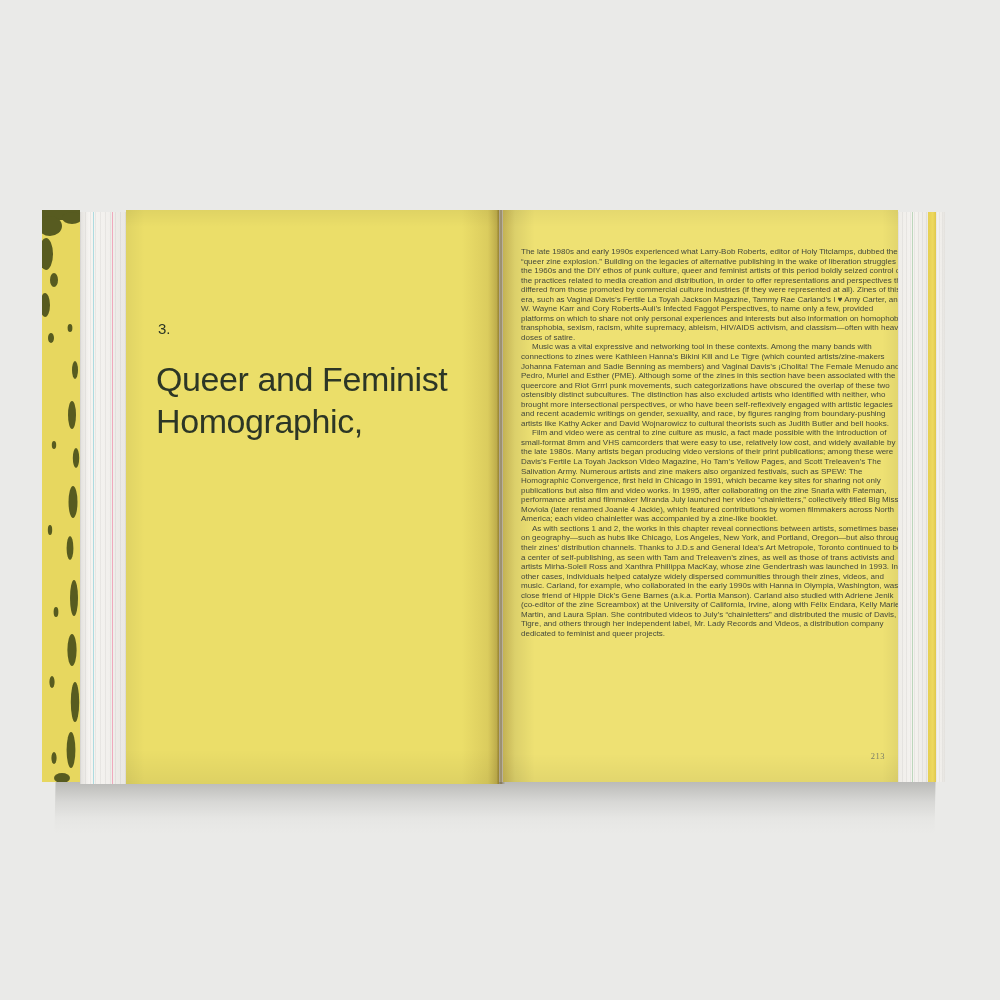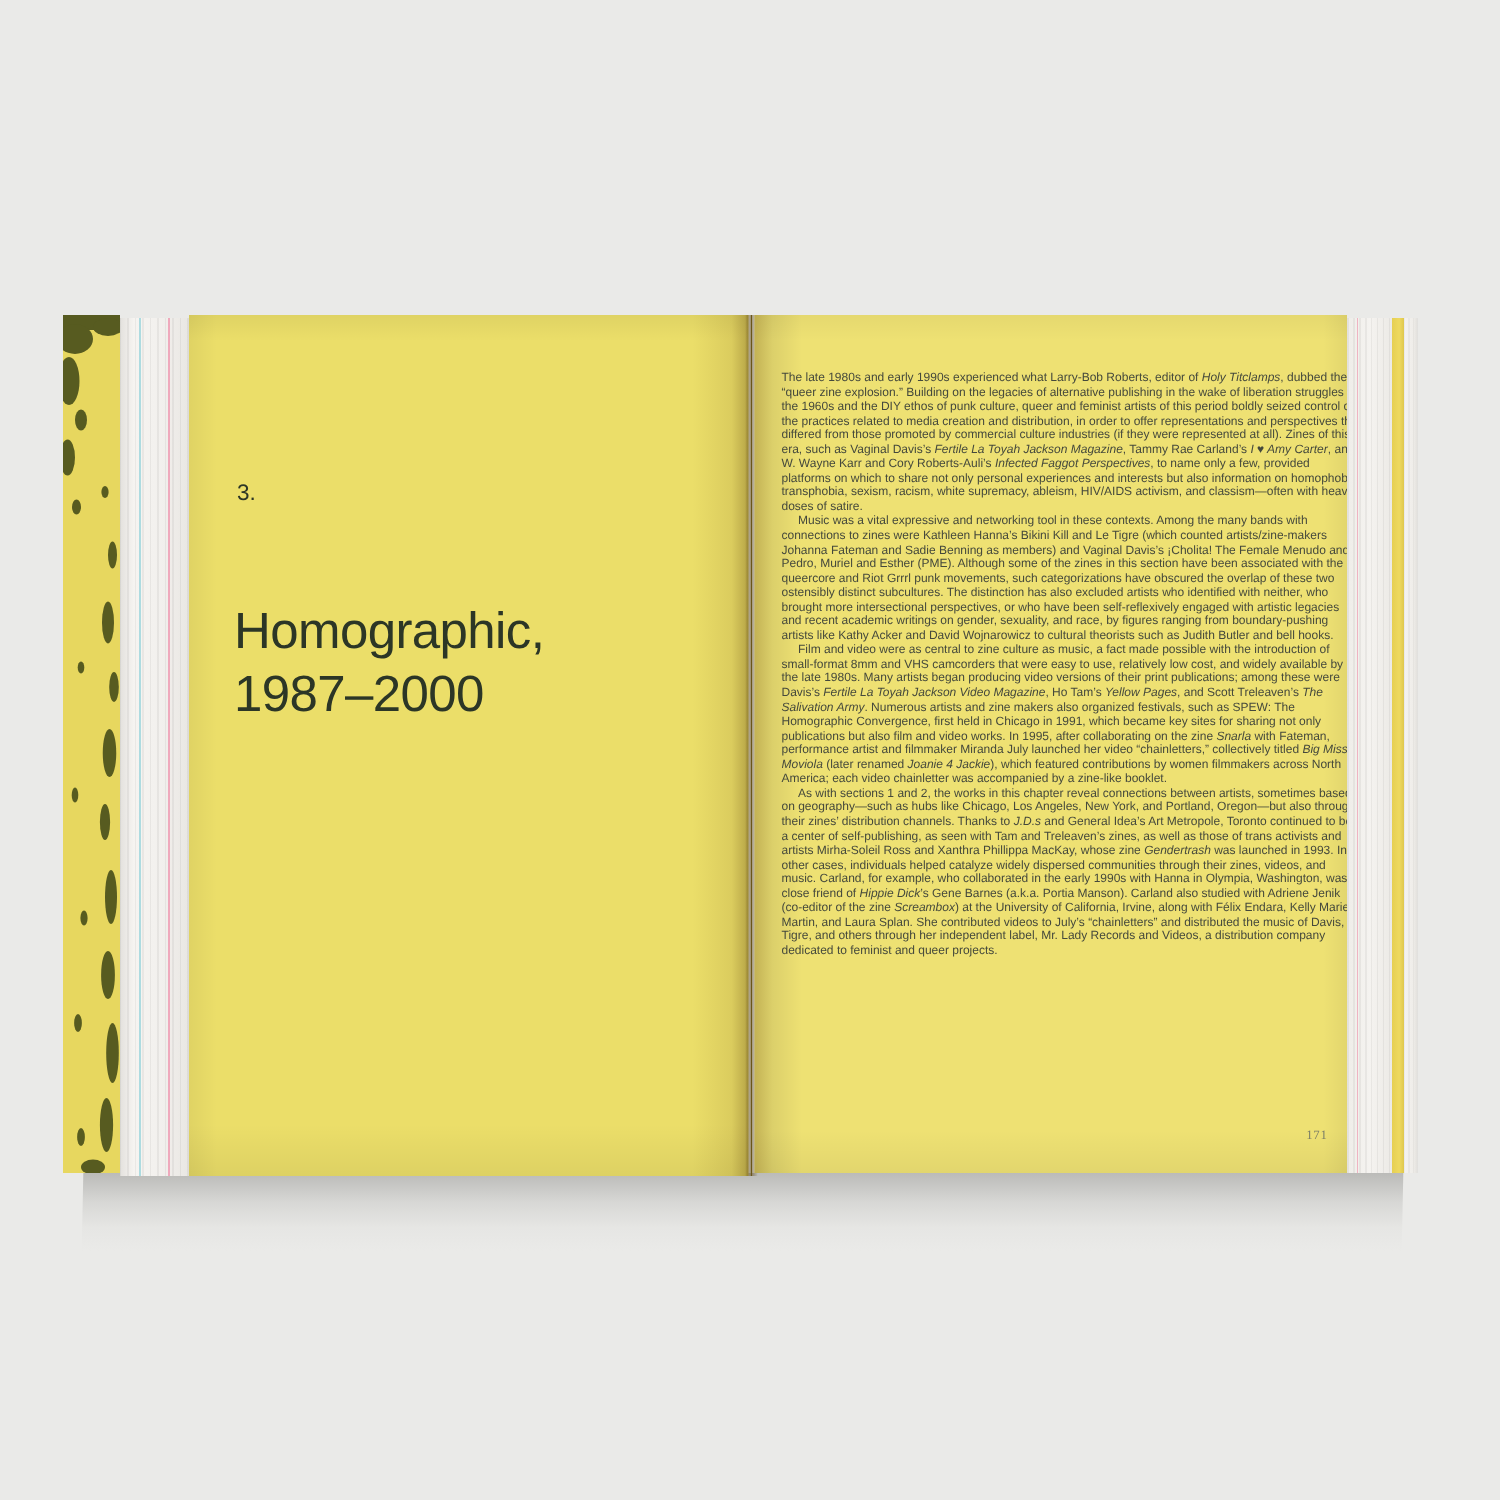"Holy Titclamps" .it { font-style: italic -> none }
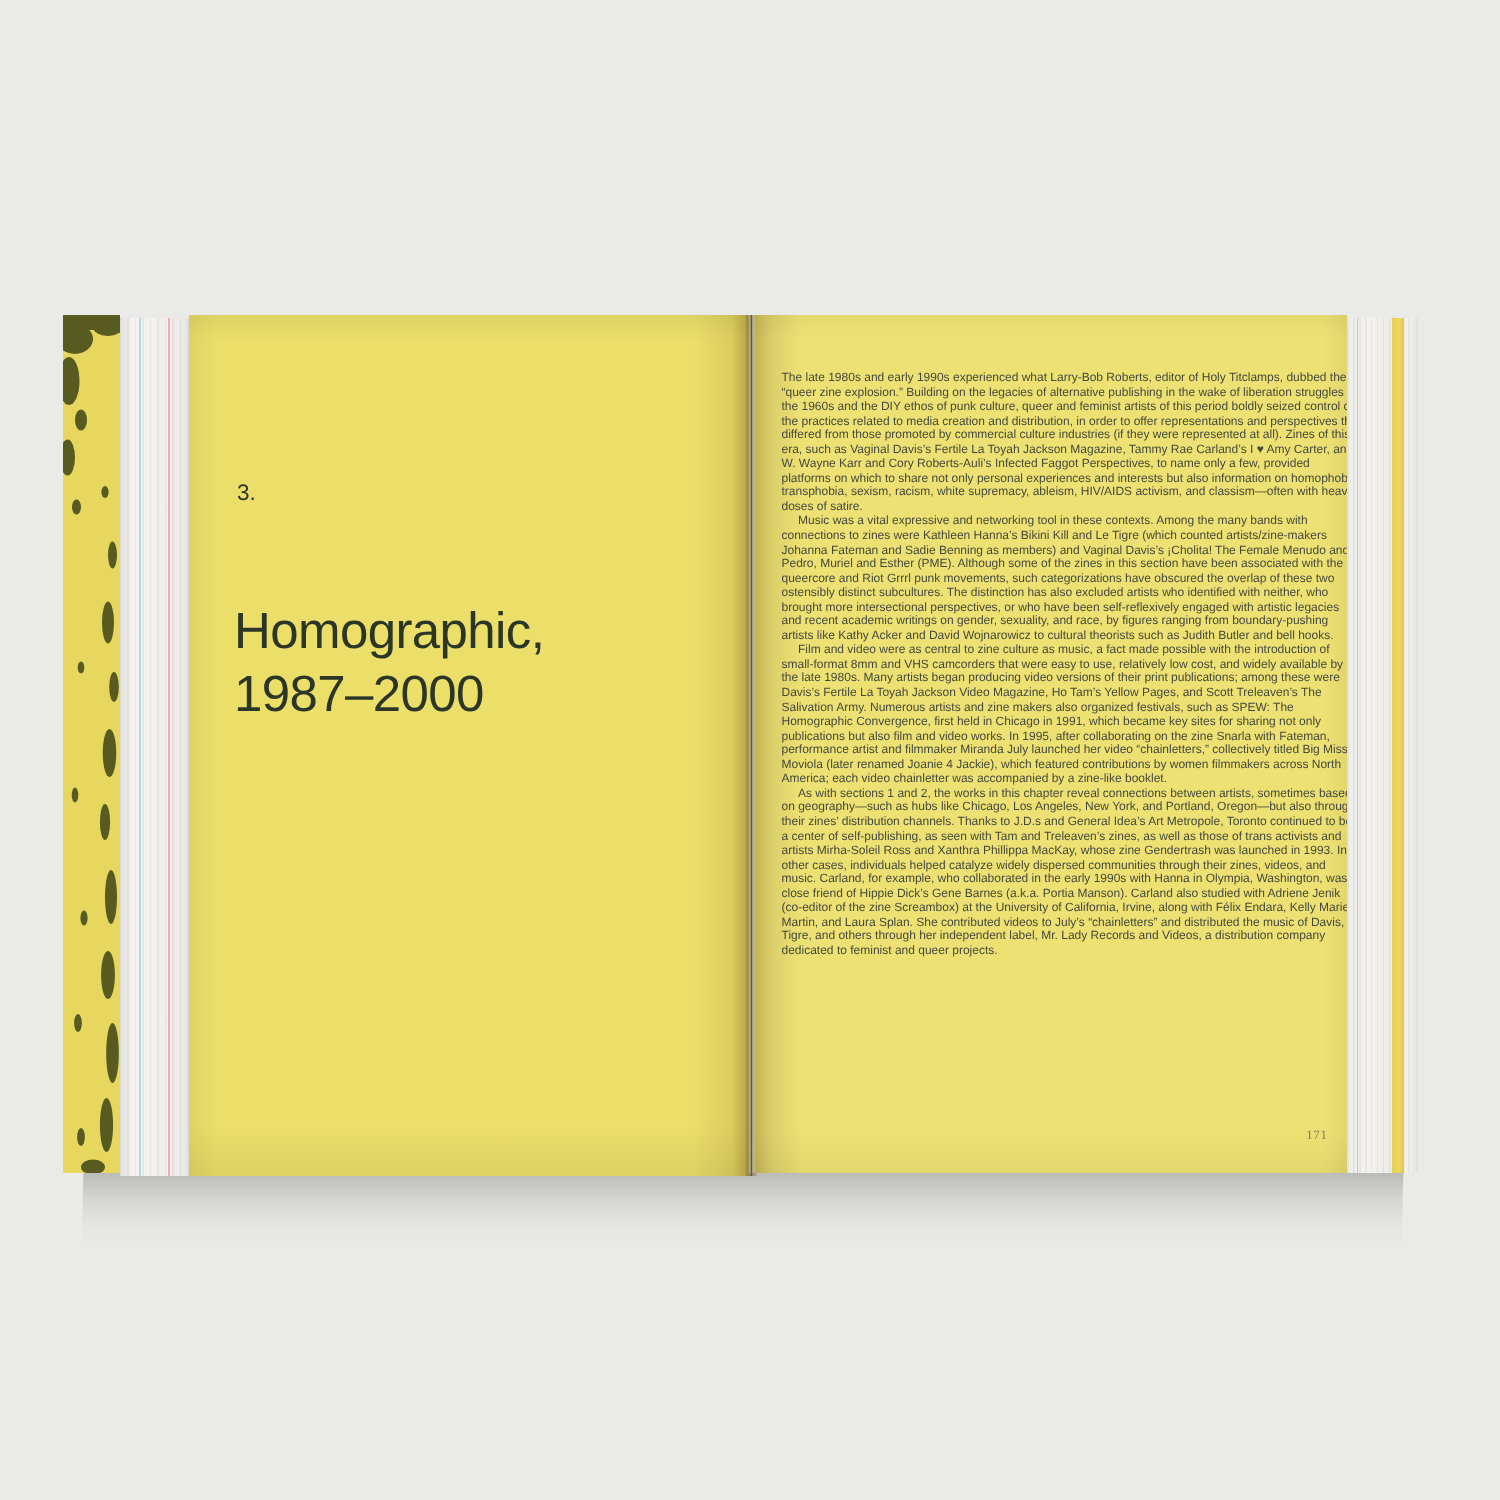"Queer and Feminist" span { html: none -> <span>Queer and Feminist</span> }
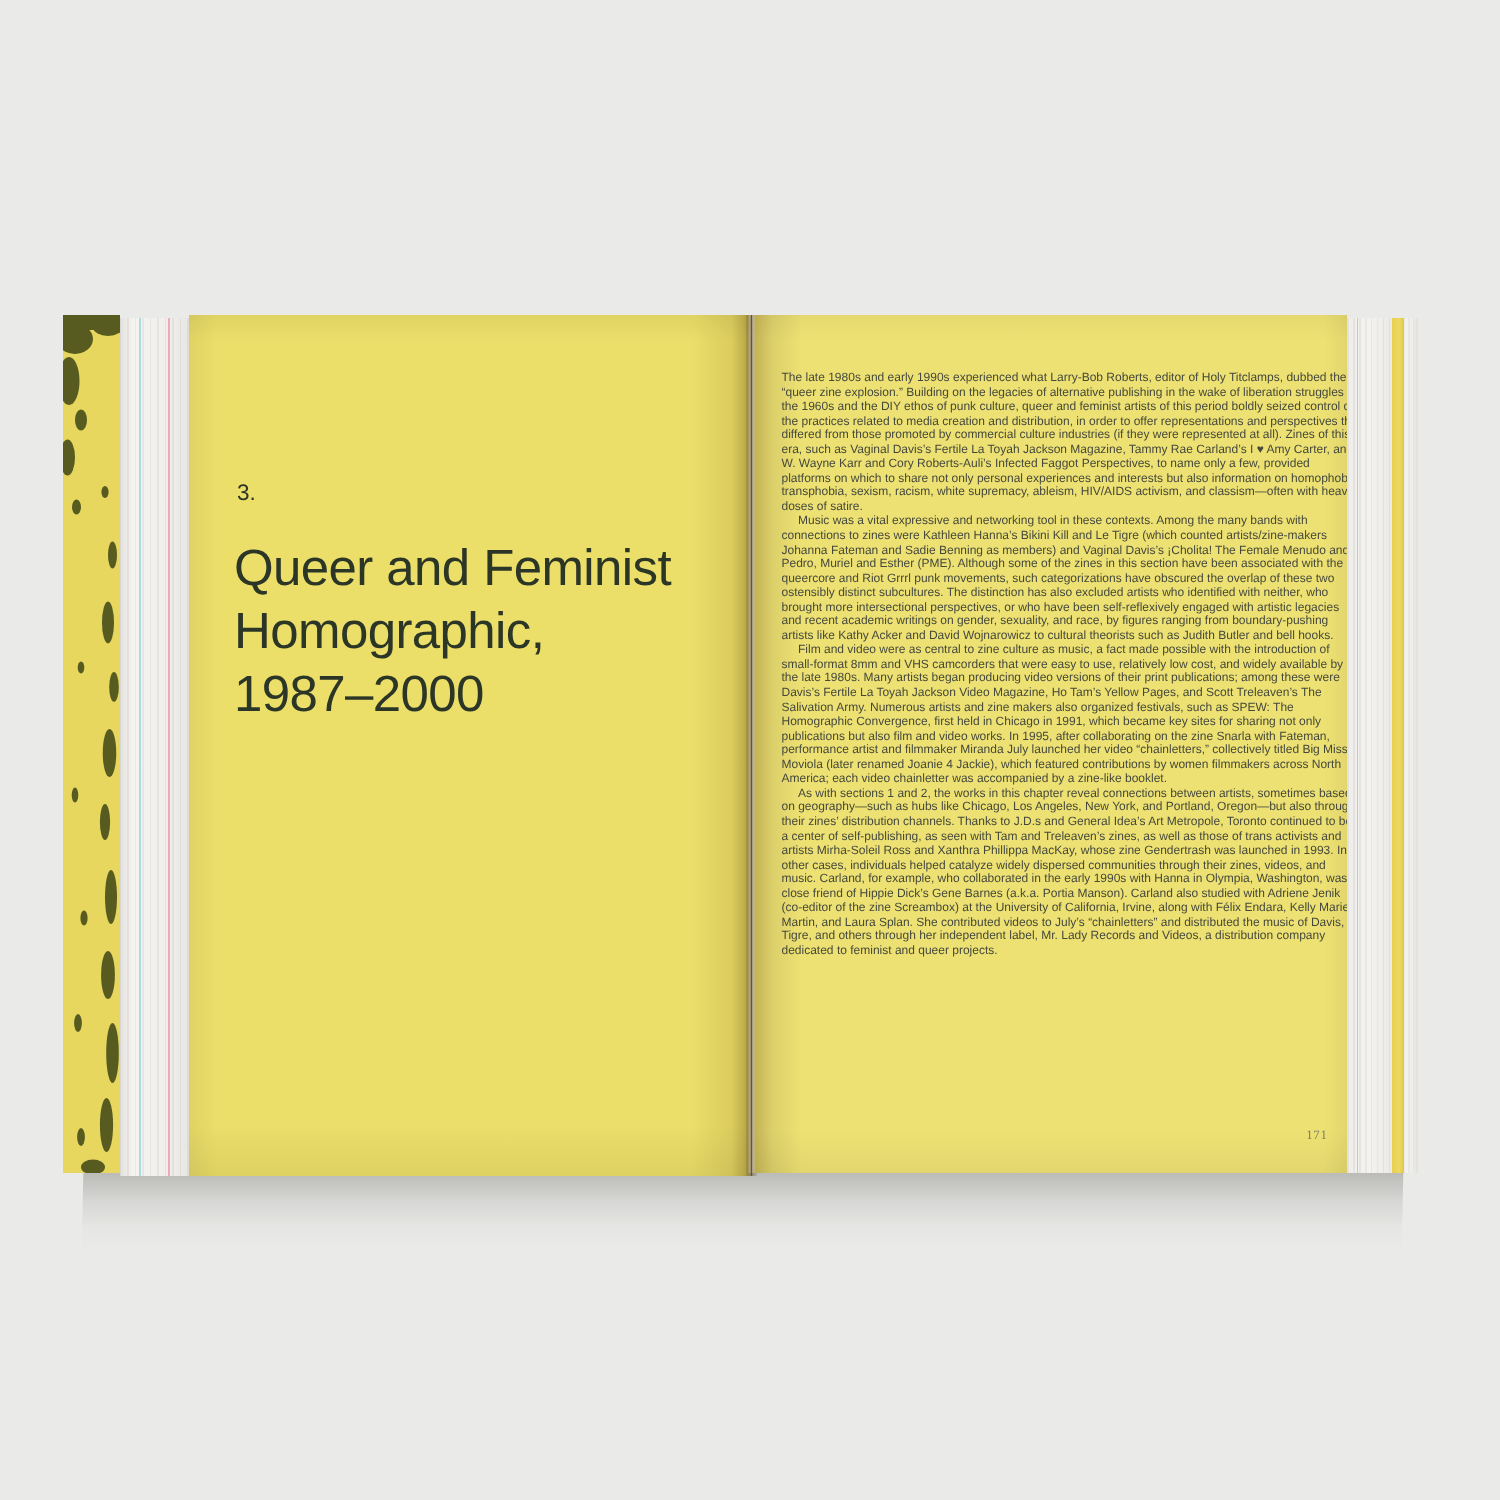"1987–2000" span { html: <span>1987–2000</span> -> none }
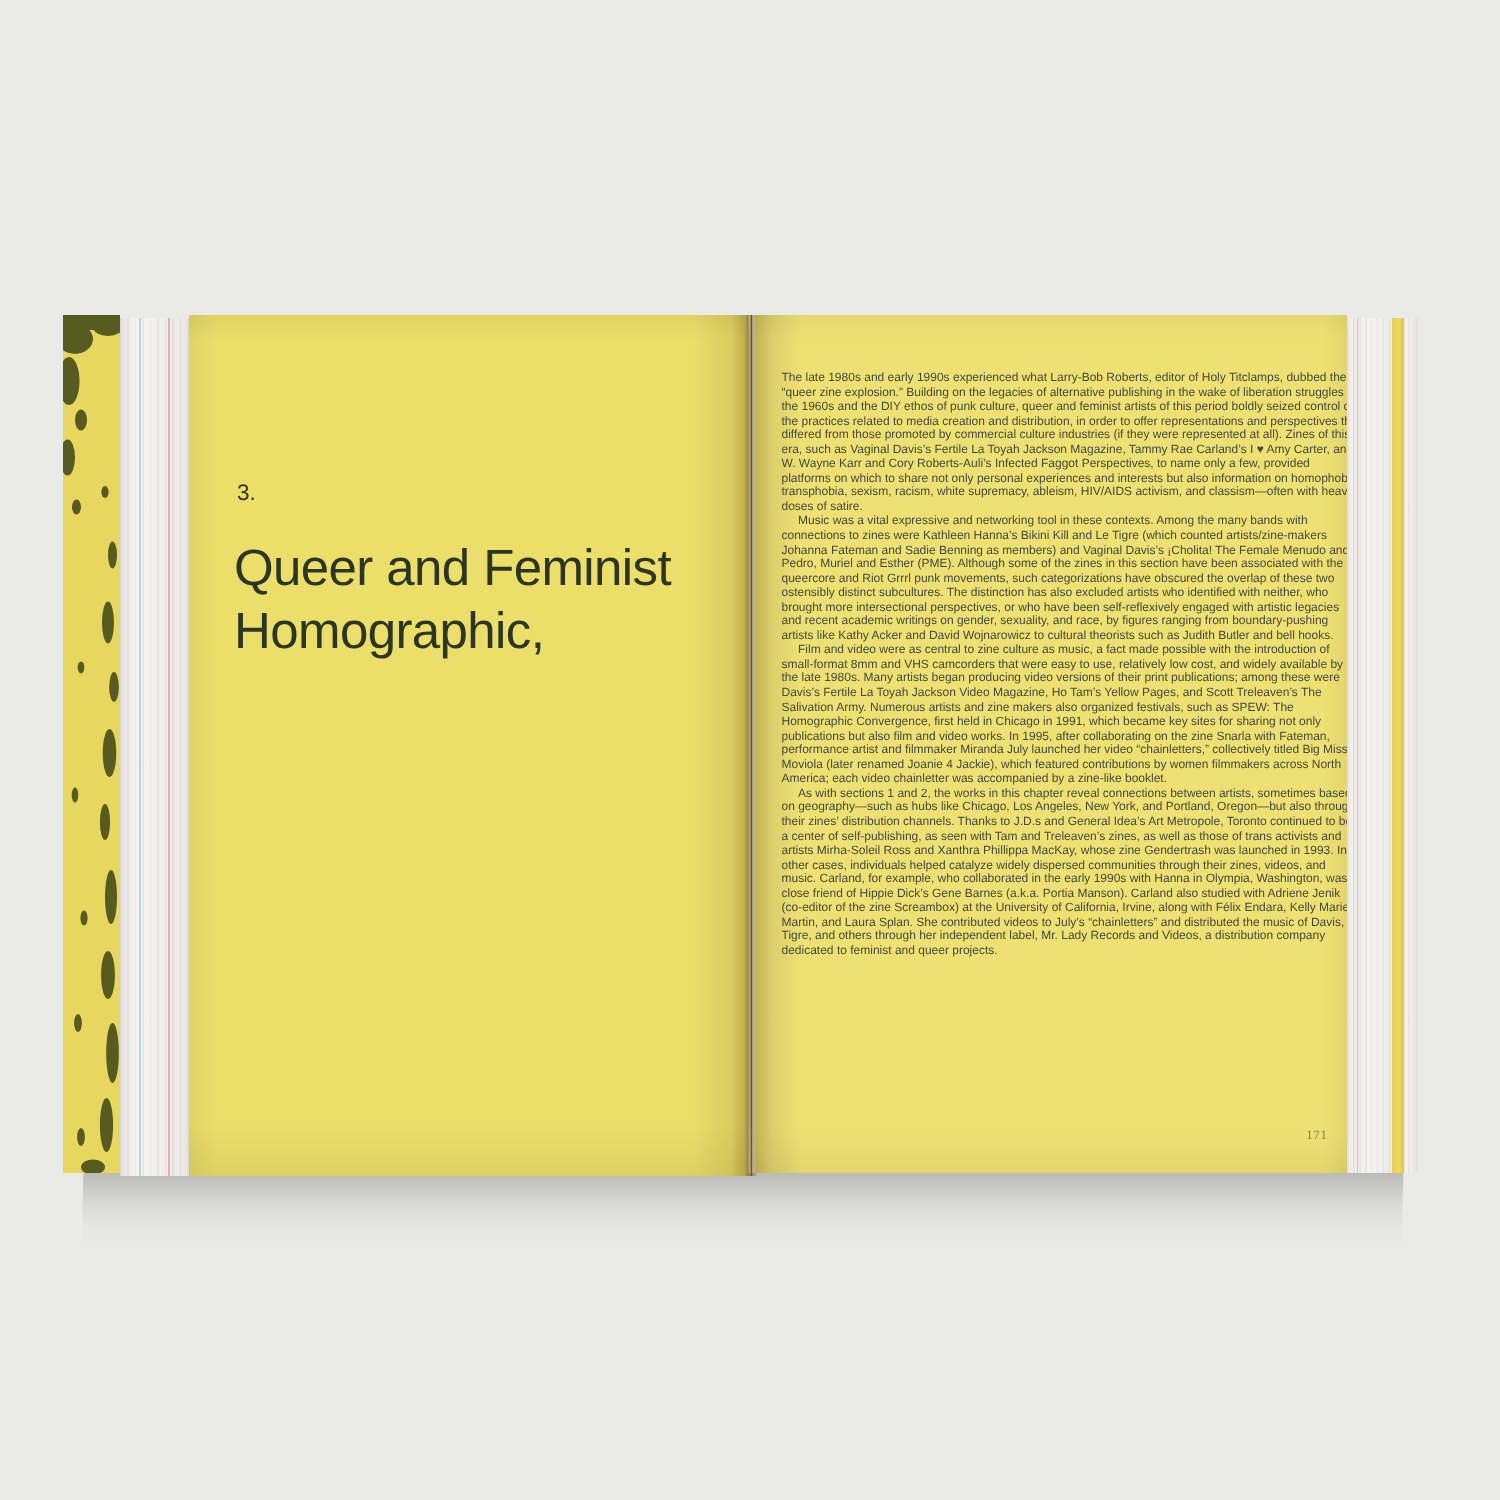"171" div.folio { text: 171 -> 213 }
